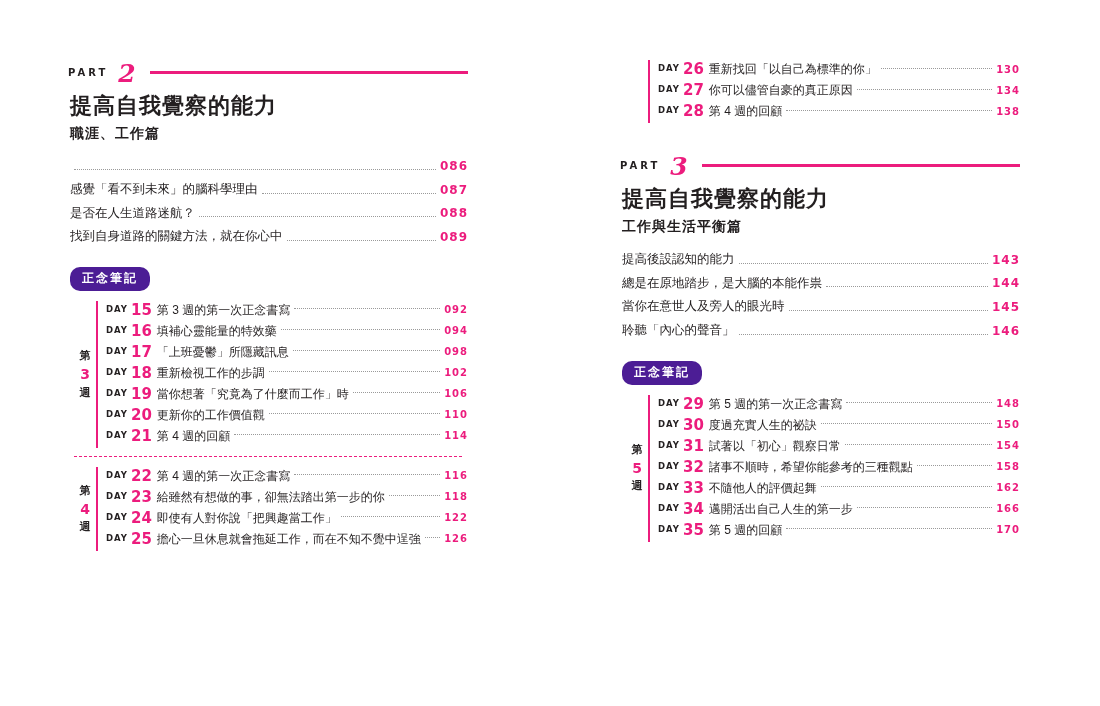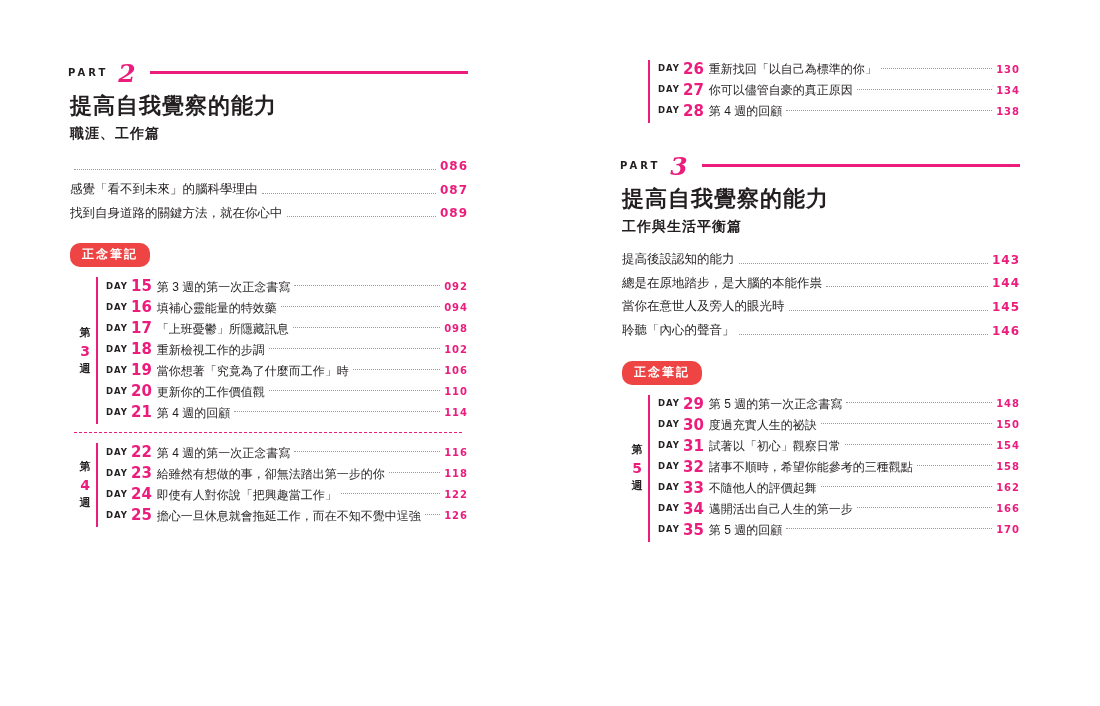"是否在人生道路迷航？" div.entry { html: none -> <div> <span>是否在人生道路迷航？</span> <span></span> <span>088</span> </div> }
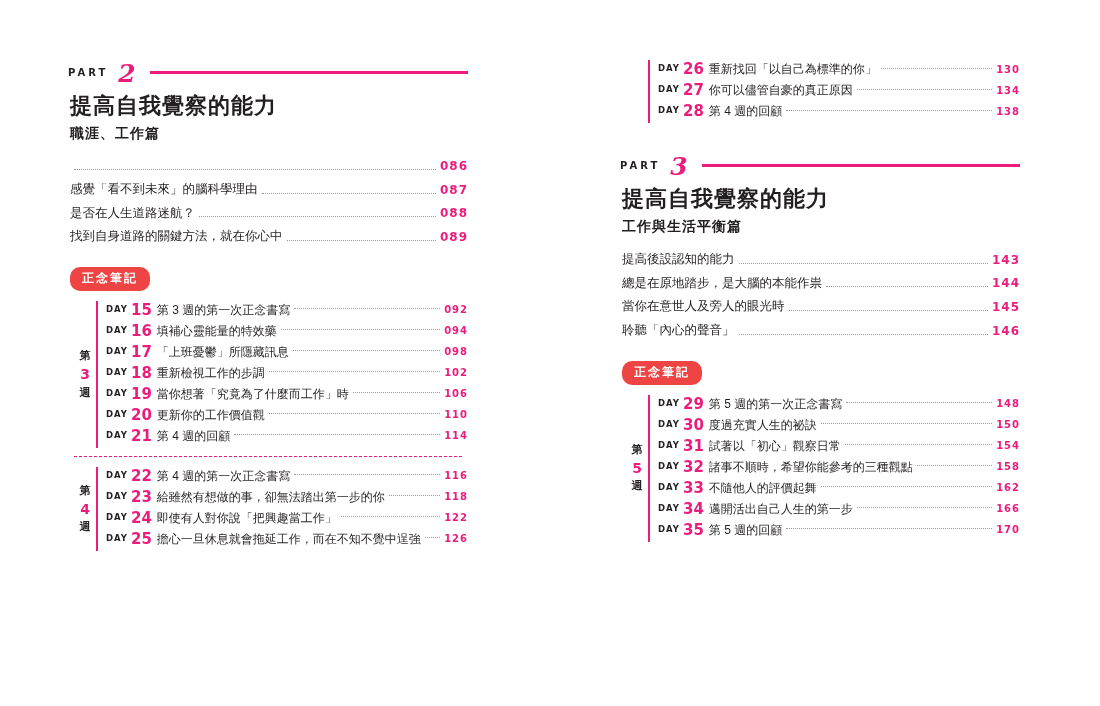"正念筆記" .note-tag { background: #ef4444 -> #4c1d95 }
